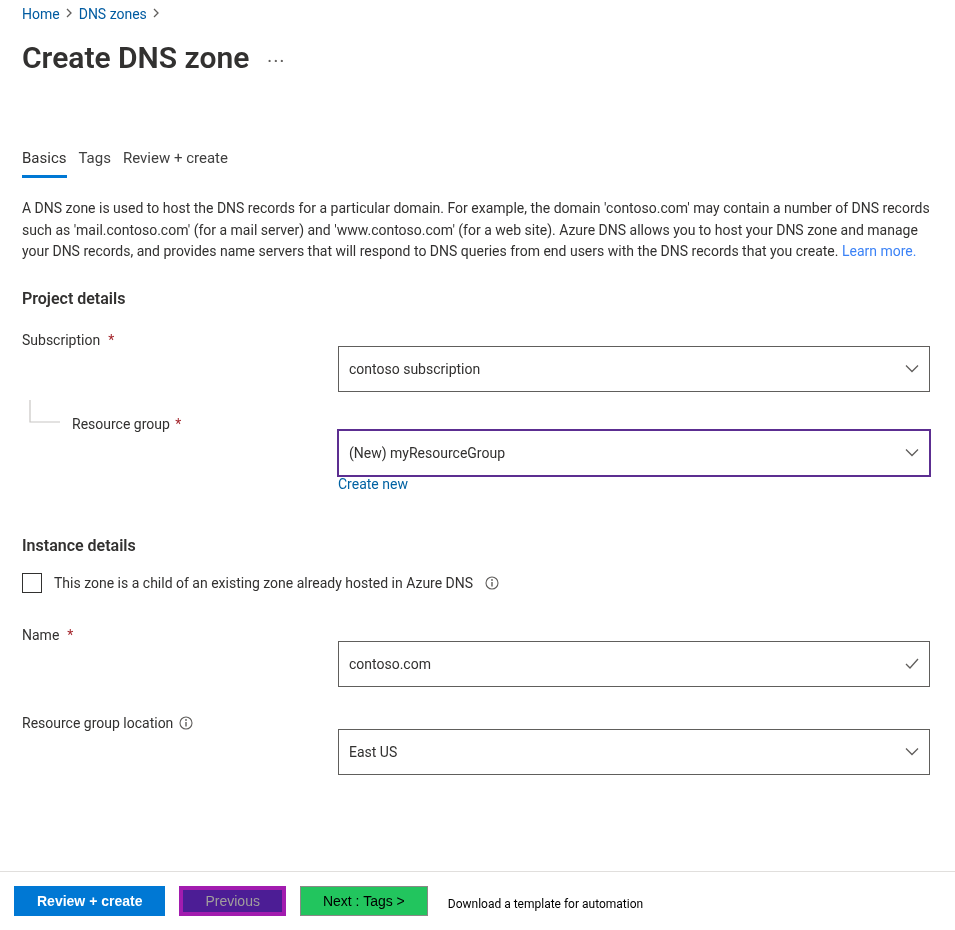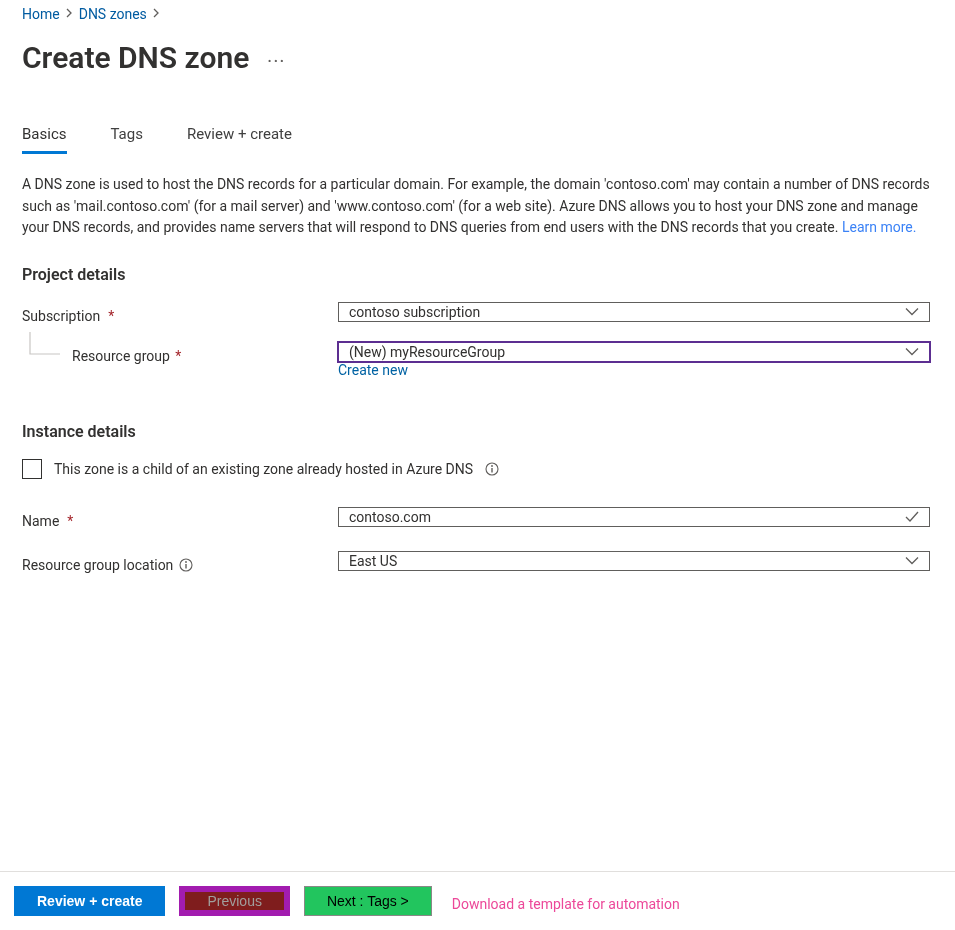"Create DNS zone" .title-row { margin-bottom: 46px -> 70px }
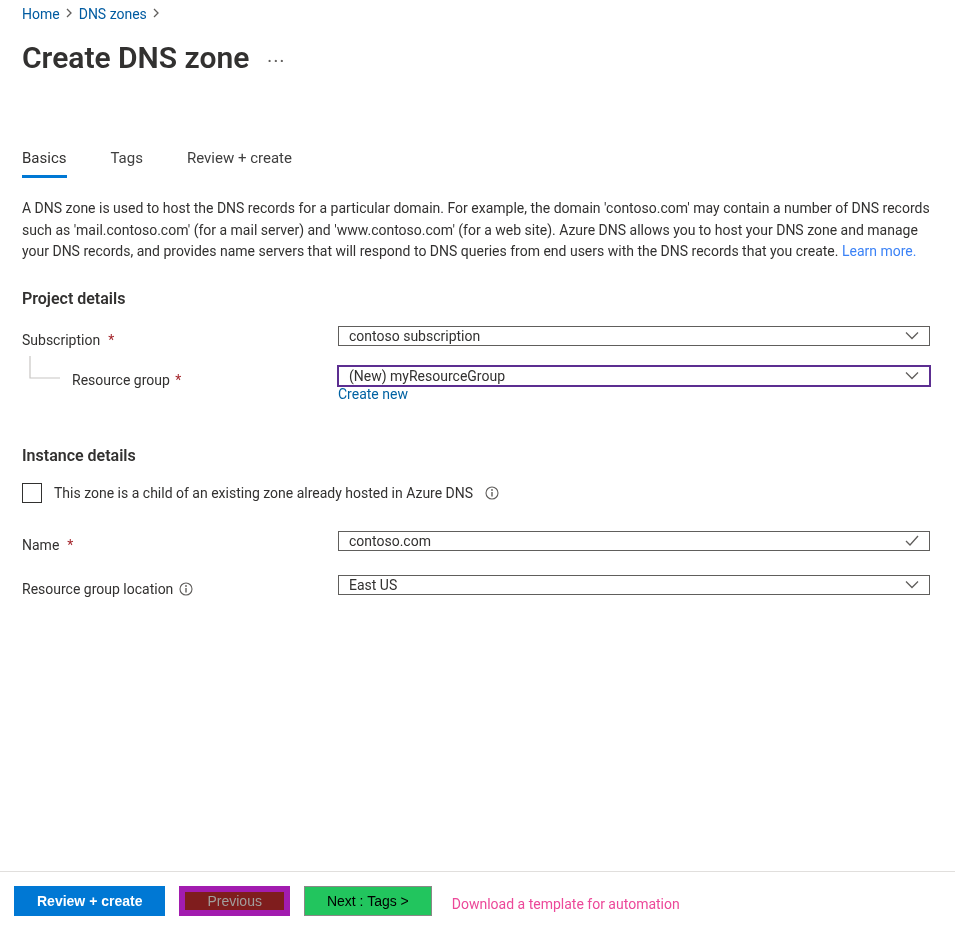"Basics" .tabs { gap: 44px -> 12px }
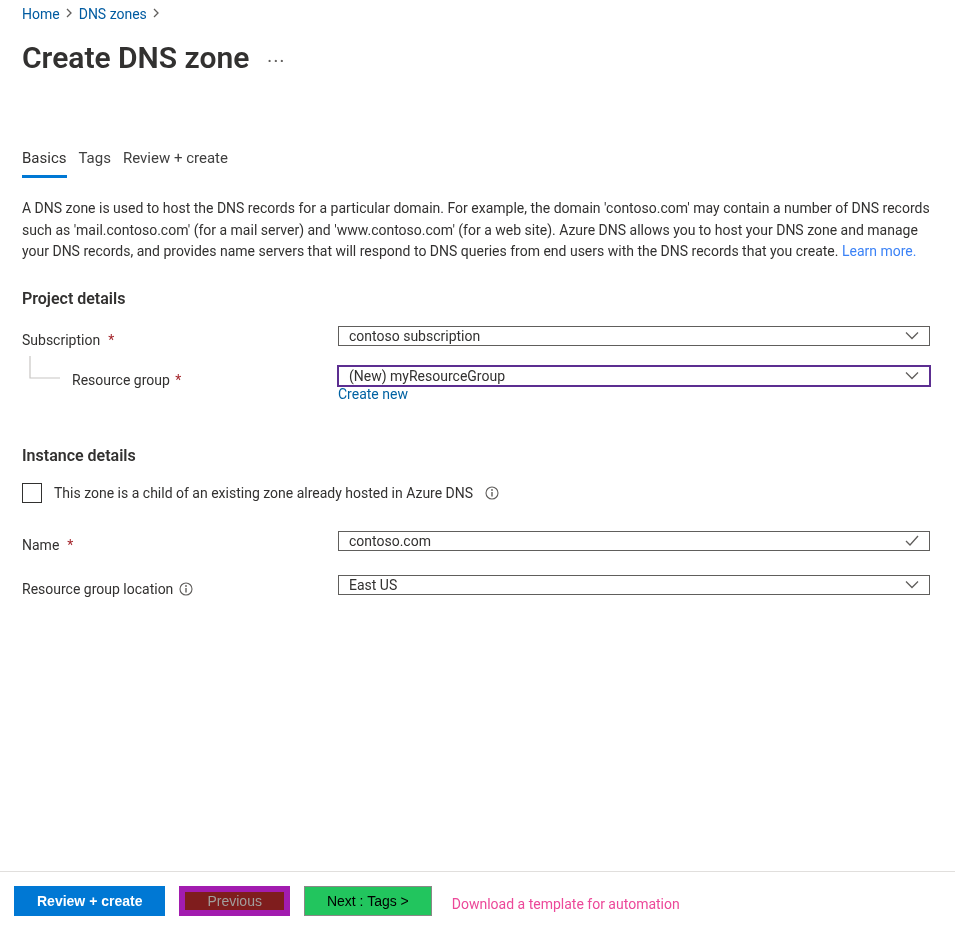"contoso subscription" .select-box { height: 20px -> 46px; margin-top: none -> 20px }
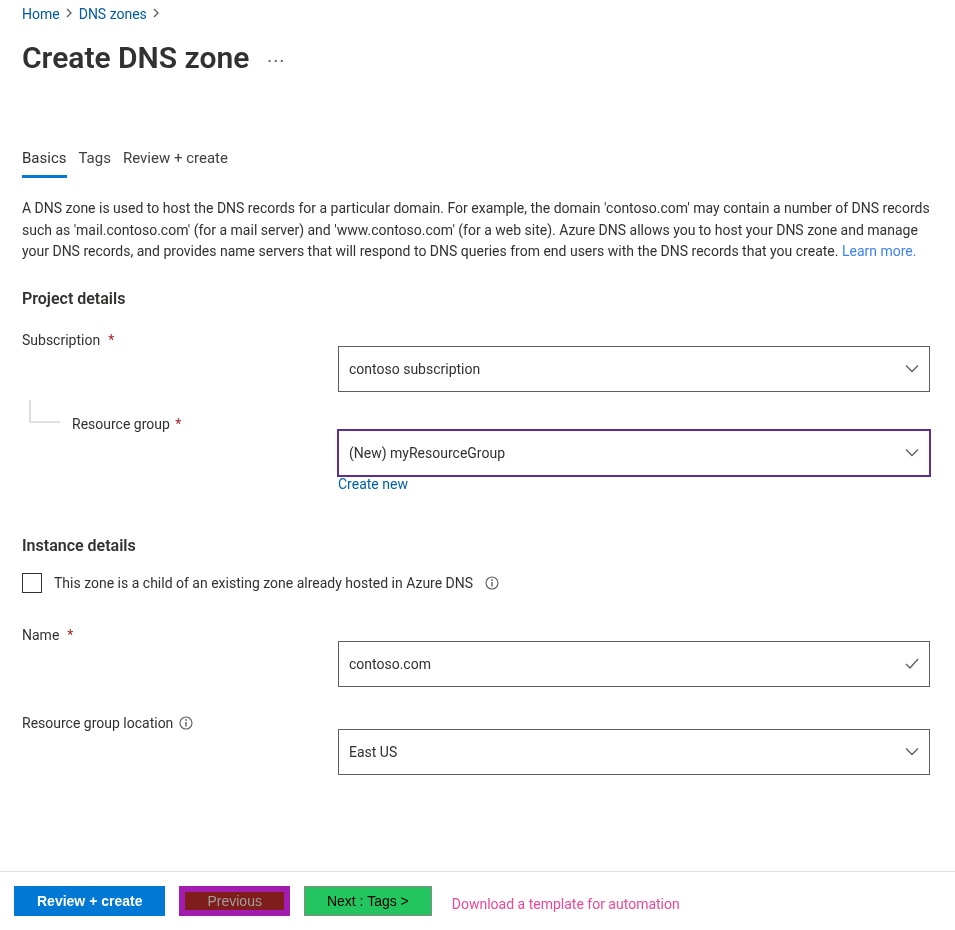"Previous" .btn.disabled { background: #7f1d1d -> #4c1d95; border: 6px solid #a21caf -> 4px solid #a21caf }
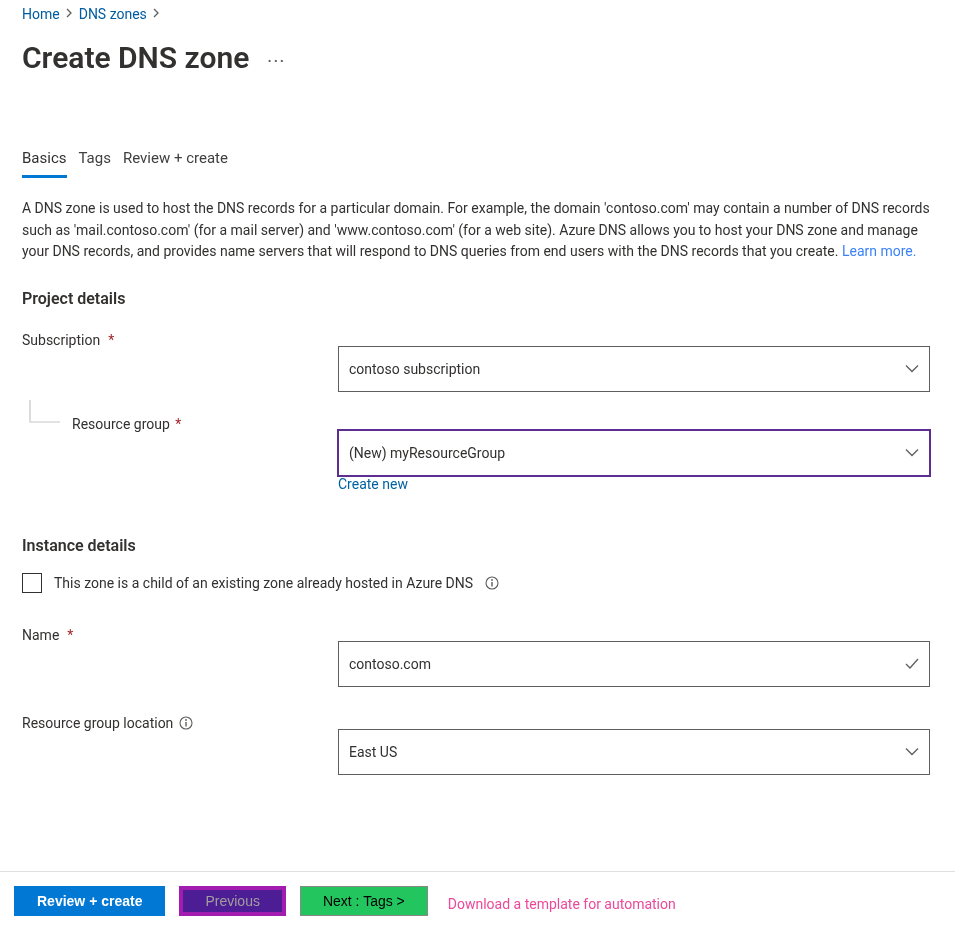"Download a template for automation" .footer-link { color: #ec4899 -> #000000; font-size: 14px -> 12px }
